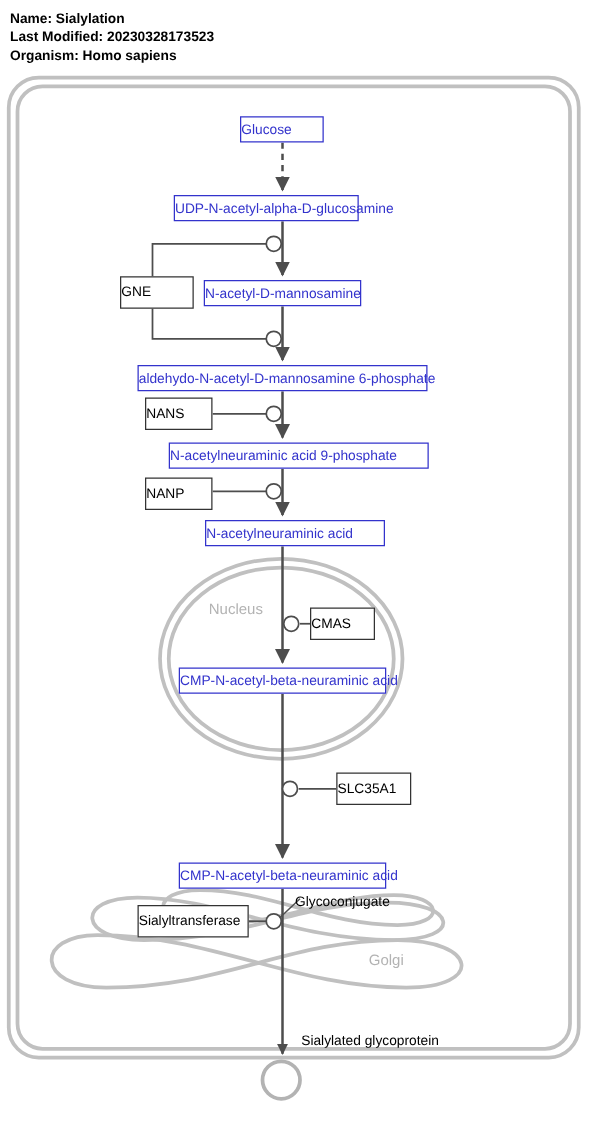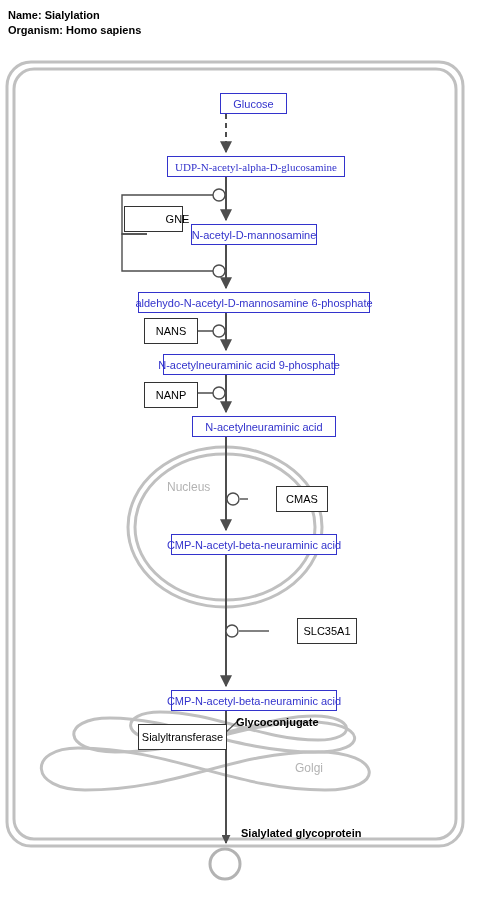"Last Modified: 20230328173523" div.hline { html: none -> <div>Last Modified: 20230328173523</div> }
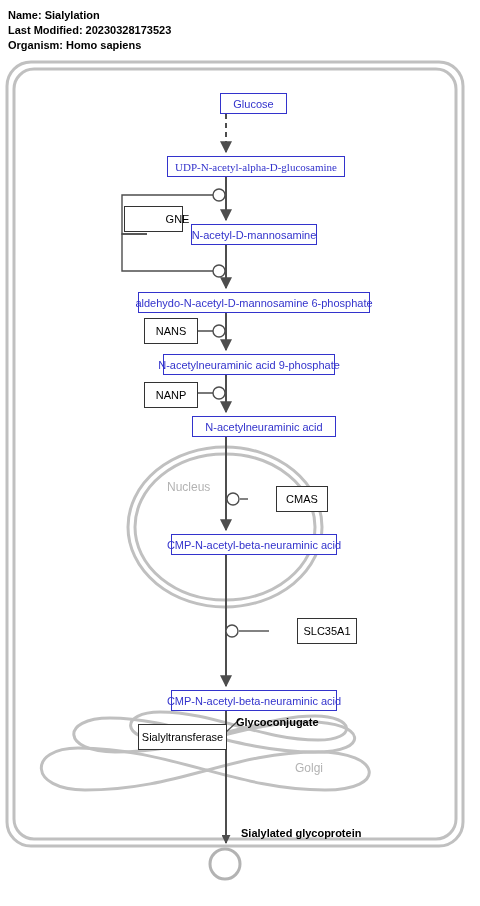"Glucose" .node { justify-content: center -> none; margin-left: 28px -> none }
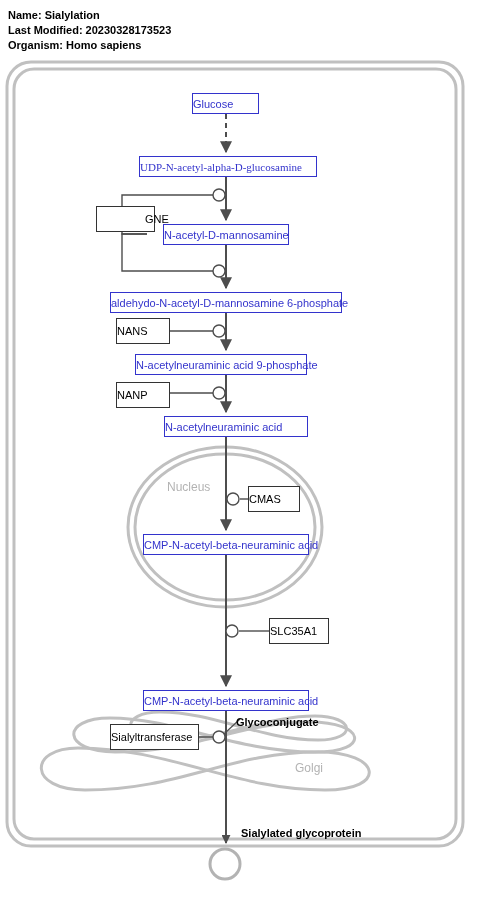"UDP-N-acetyl-alpha-D-glucosamine" div.node { font-family: Liberation Serif, serif -> none; width: 178px -> 148px }
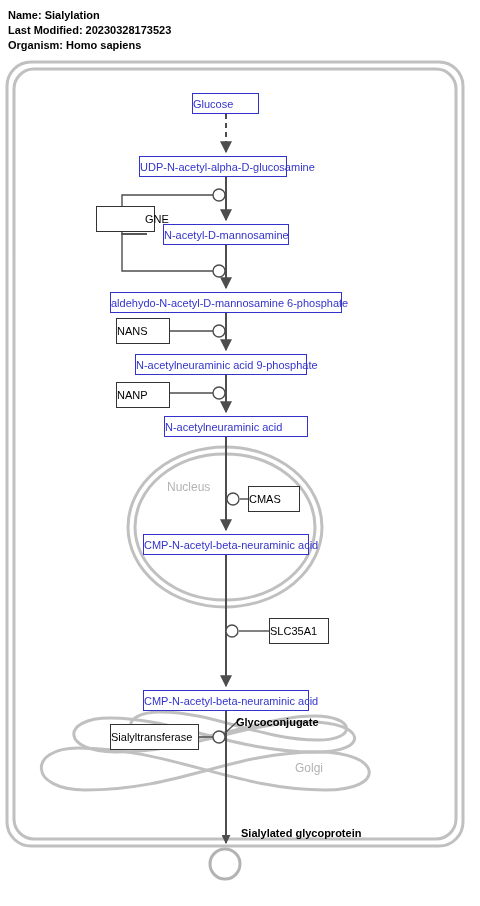"GNE" div.node { padding-left: 48px -> none; top: 206px -> 221px }
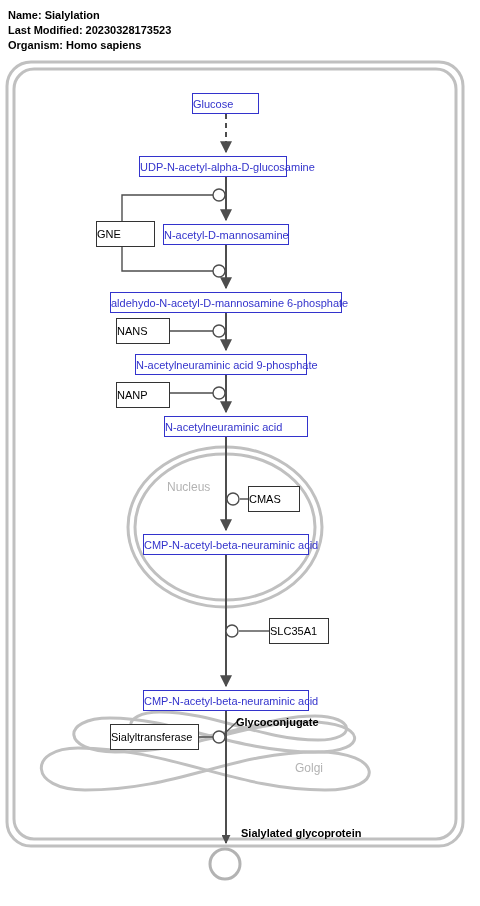"N-acetylneuraminic acid 9-phosphate" div.node { width: 172px -> 208px }
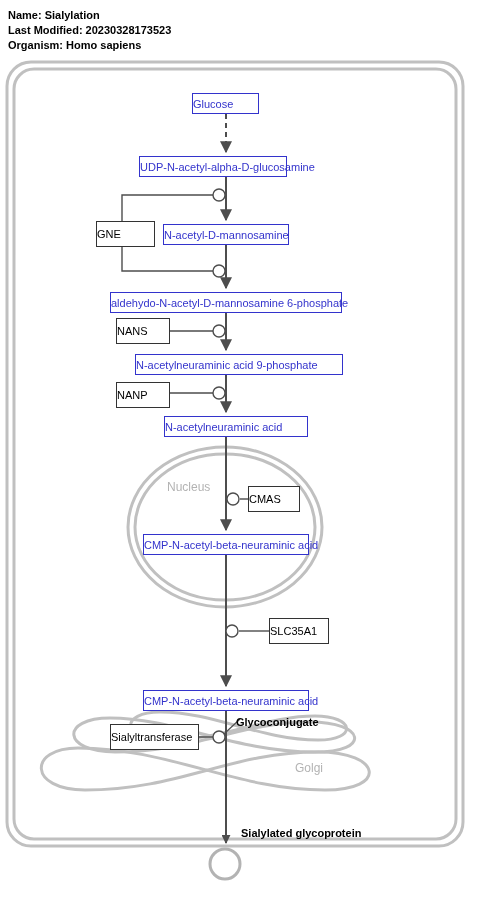"Glycoconjugate" .freetext { font-weight: bold -> normal }
